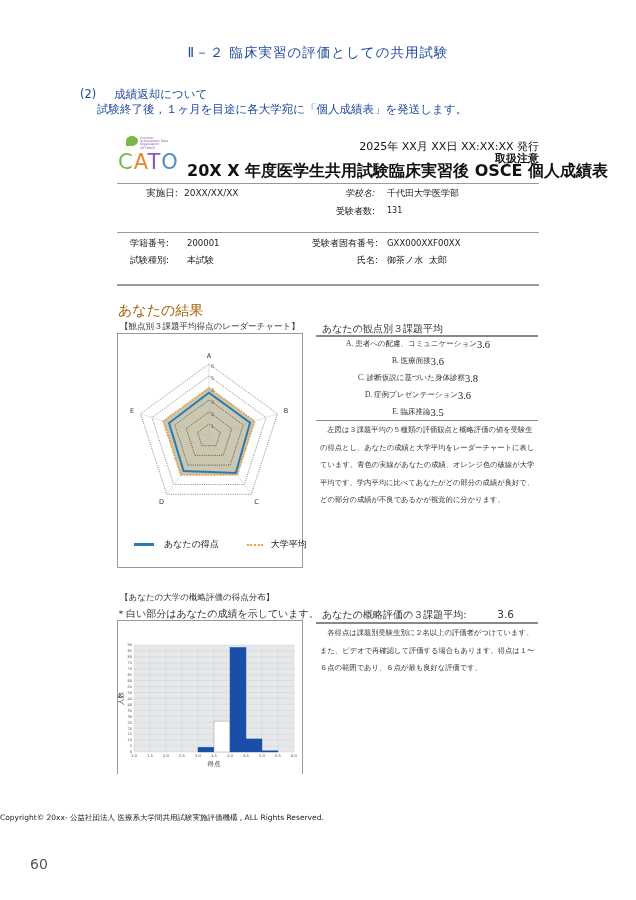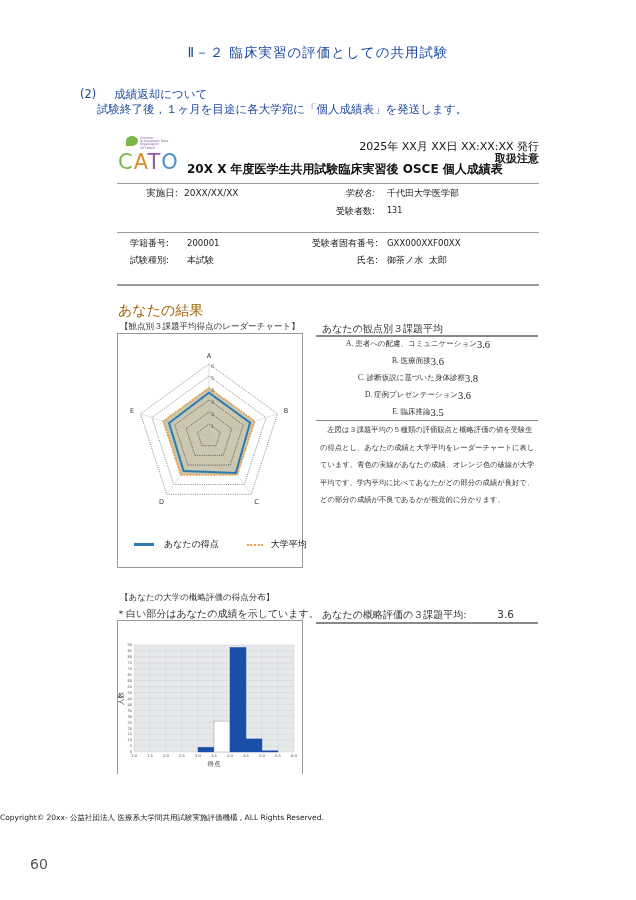"20X X 年度医学生共用試験臨床実習後 OSCE 個人成績表" .report-title { font-size: 12px -> 16px }
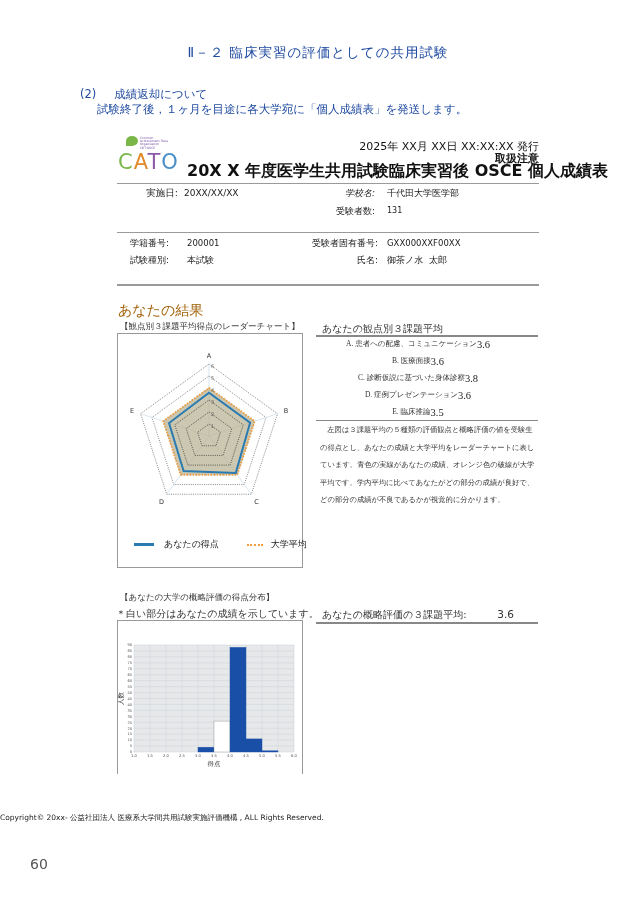"各得点は課題別受験生別に２名以上の評価者がつけています。また、ビデオで再確認して" p { html: none -> <p>各得点は課題別受験生別に２名以上の評価者がつけています。また、ビデオで再確認して評価する場合もあります。得点は１〜６点の範囲であり、６点が最も良好な評価です。</p> }
